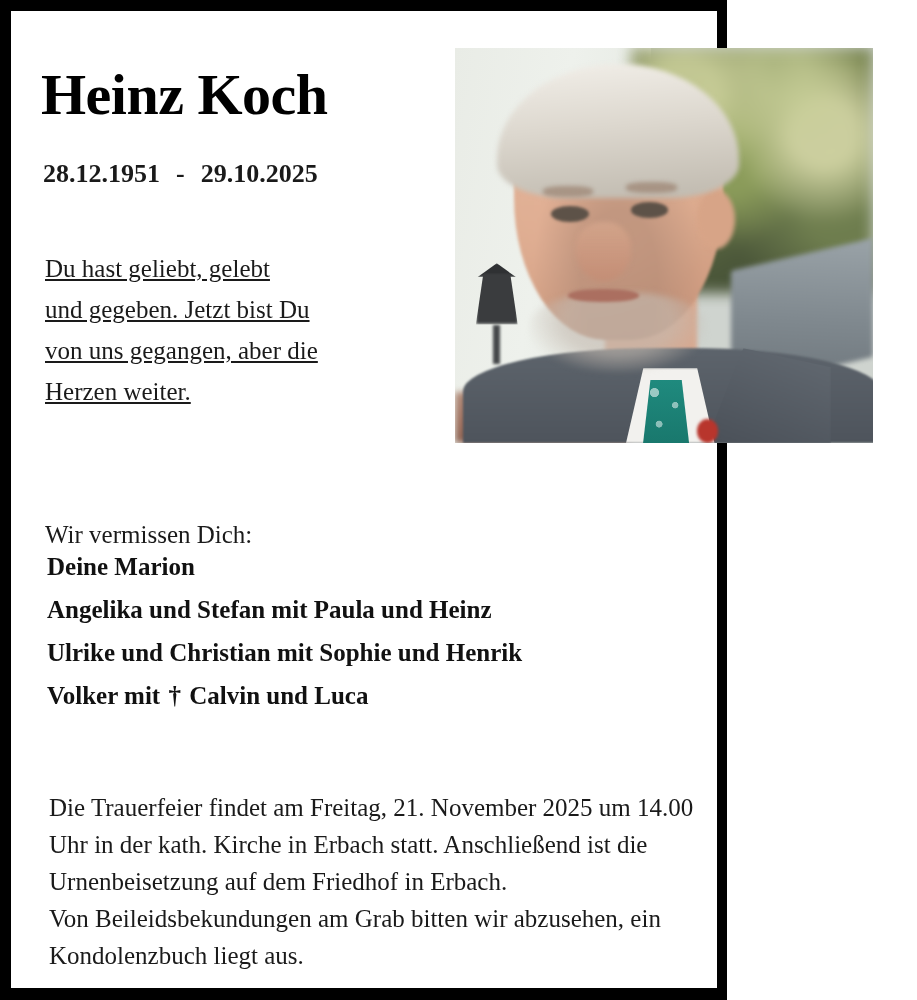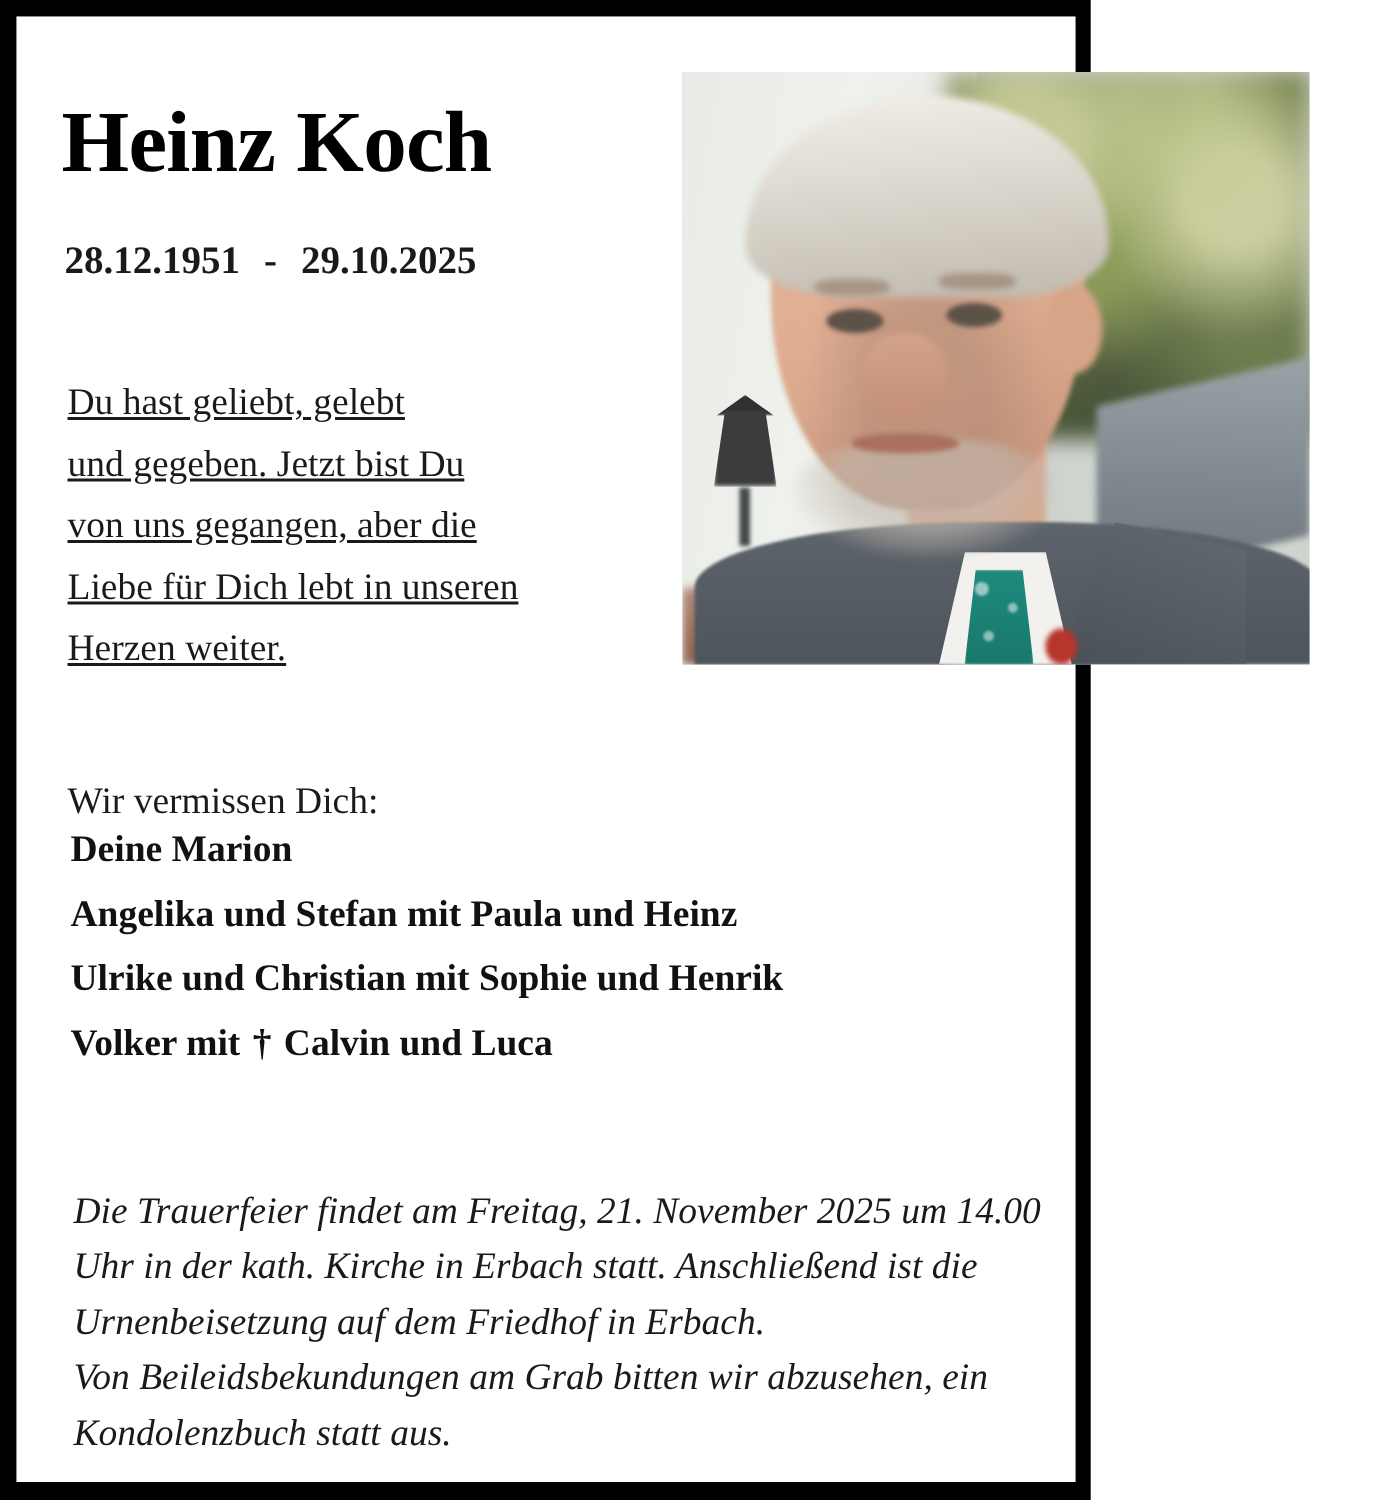"Heinz Koch" #notice { background: #0c4a6e -> #4d7c0f }
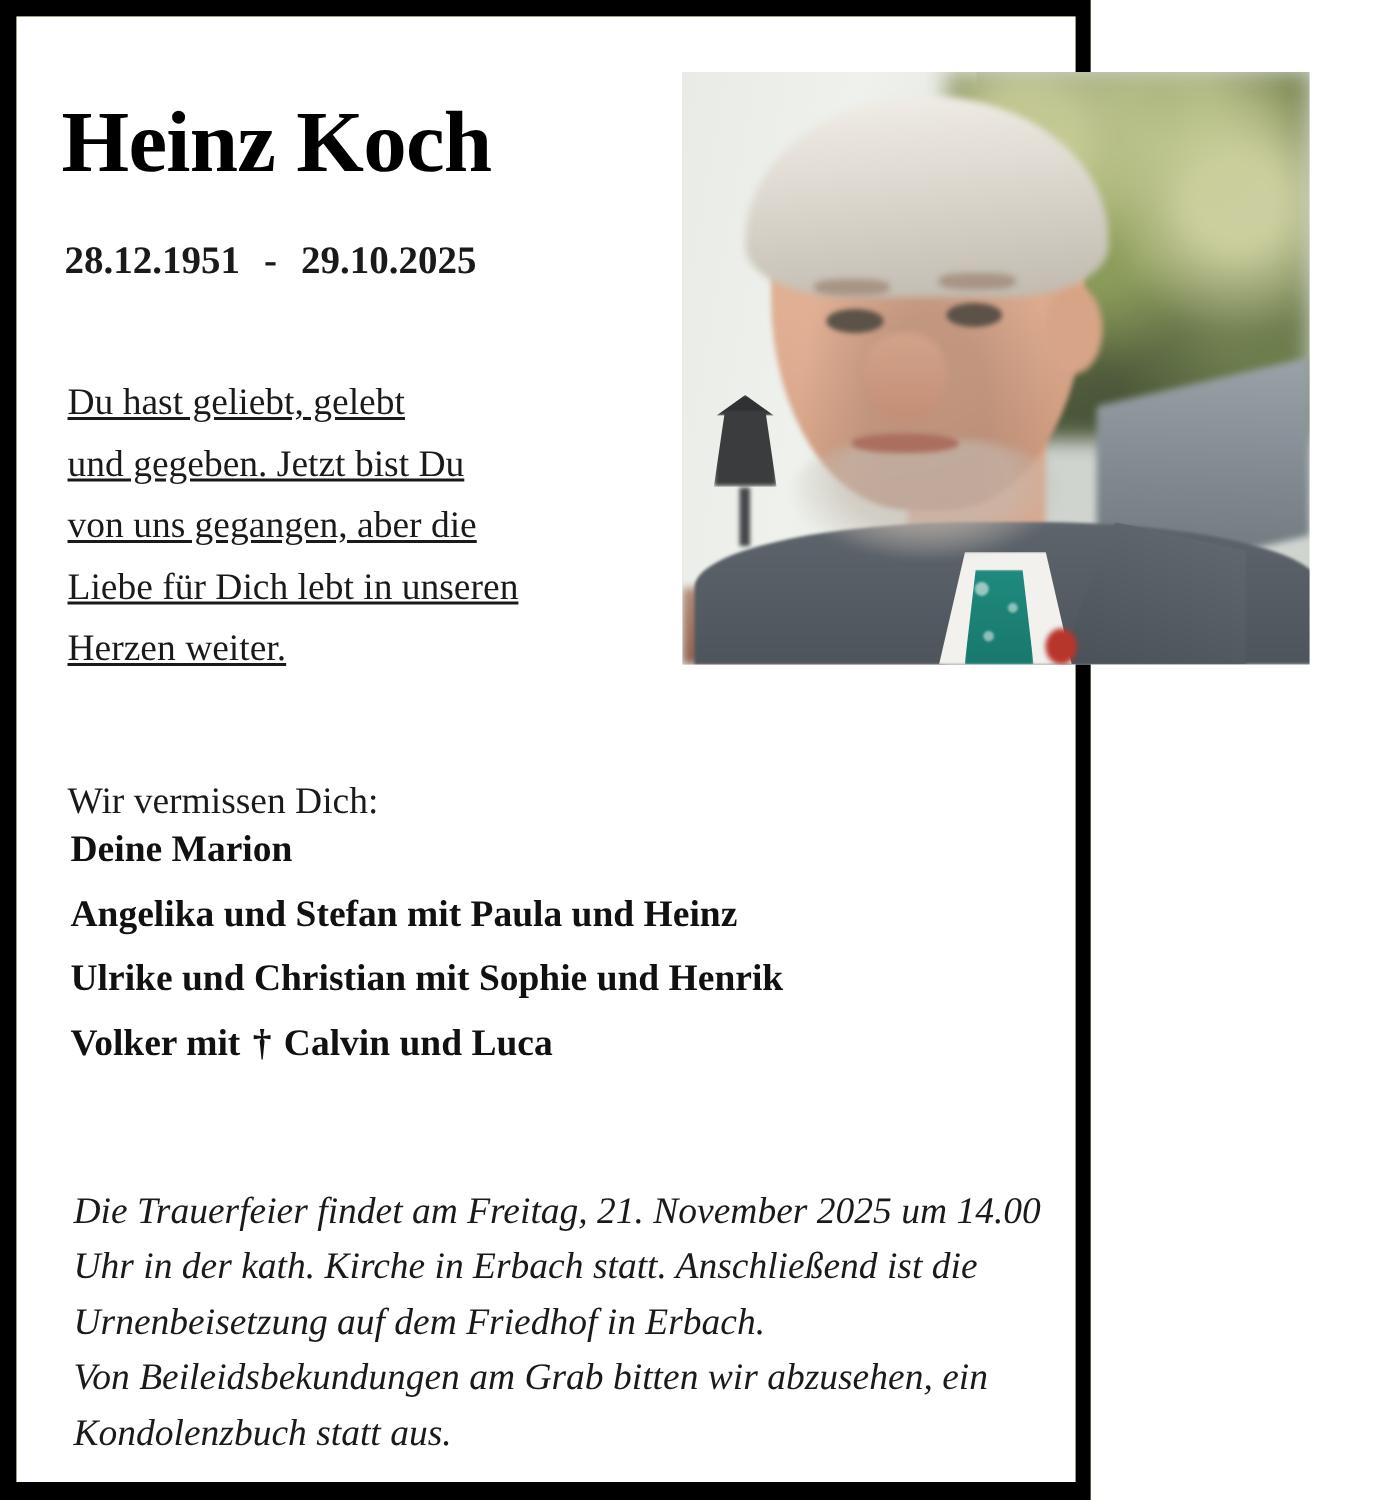"Liebe für Dich lebt in" div { html: <div>Liebe für Dich lebt in unseren</div> -> none }
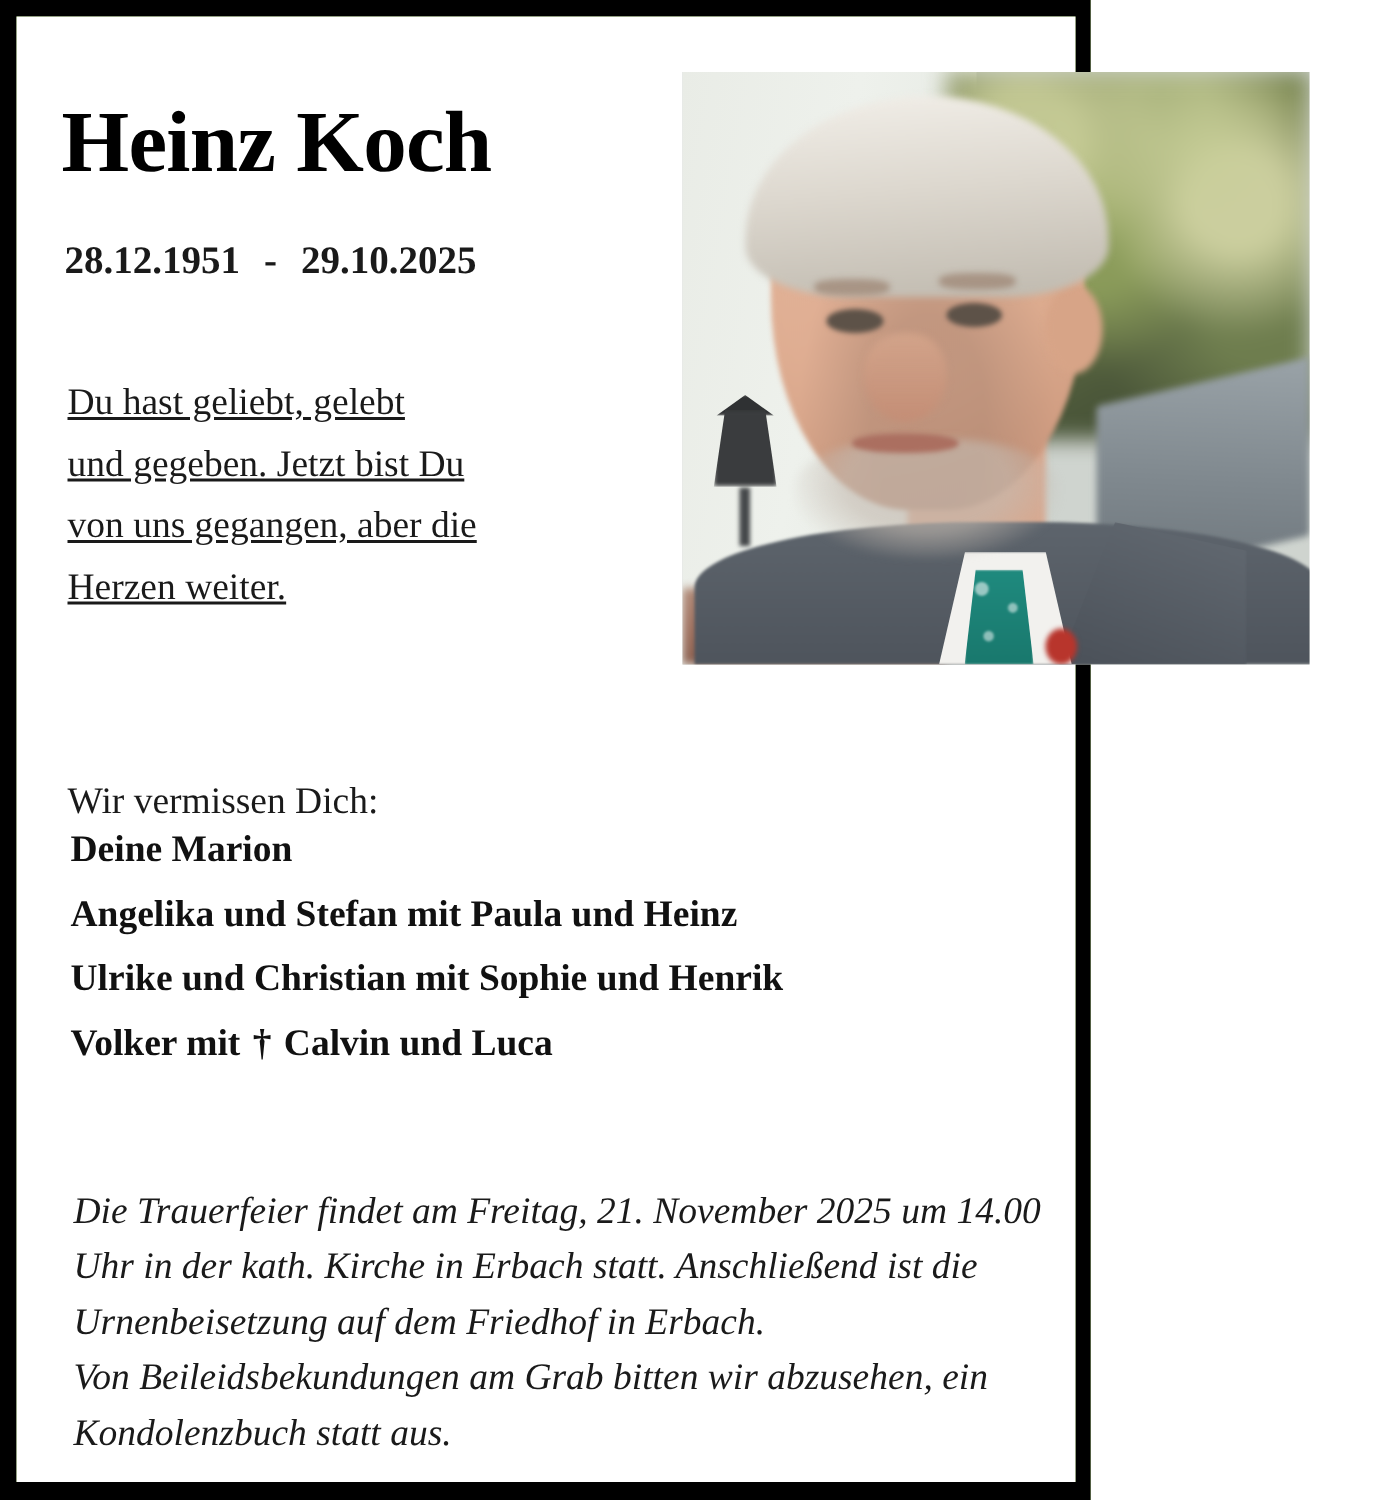"Die Trauerfeier findet am Freitag," .service div { font-style: italic -> none }
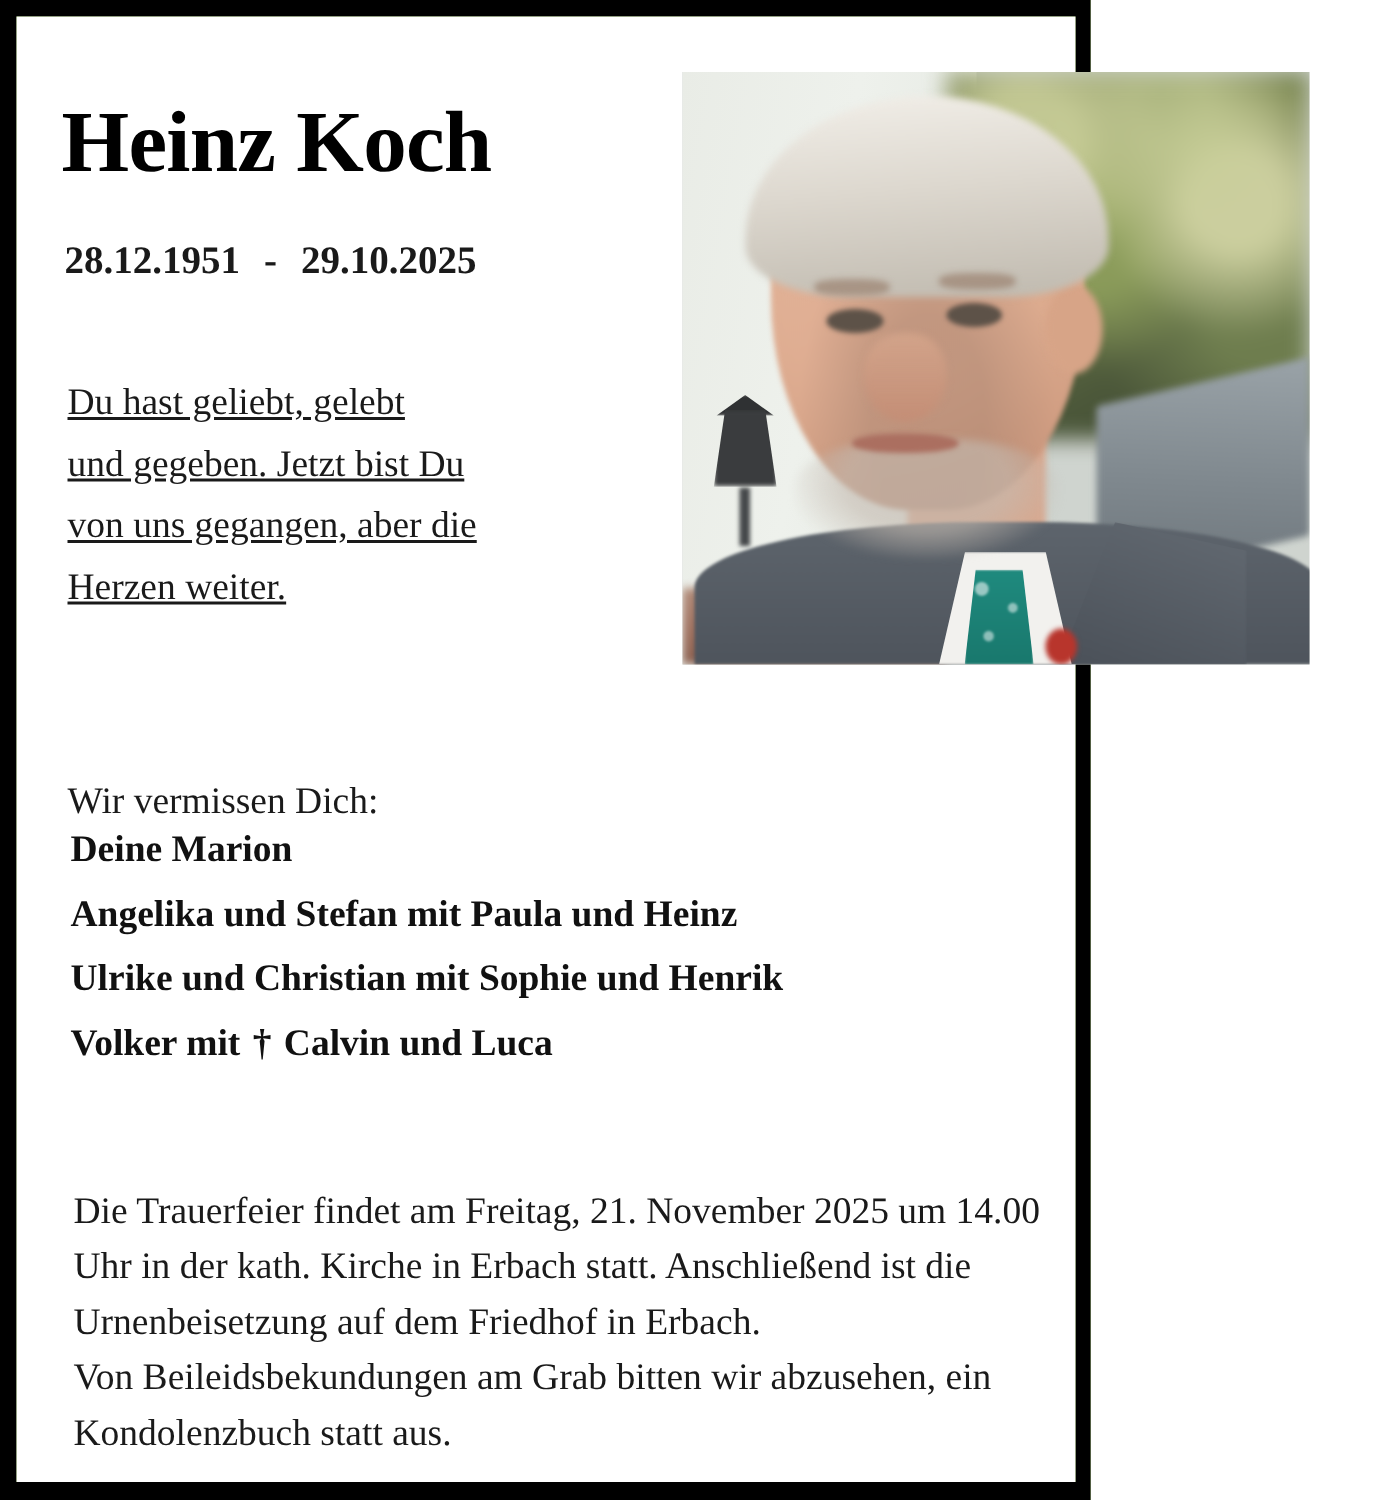"Kondolenzbuch statt aus." div { text: statt -> liegt }
